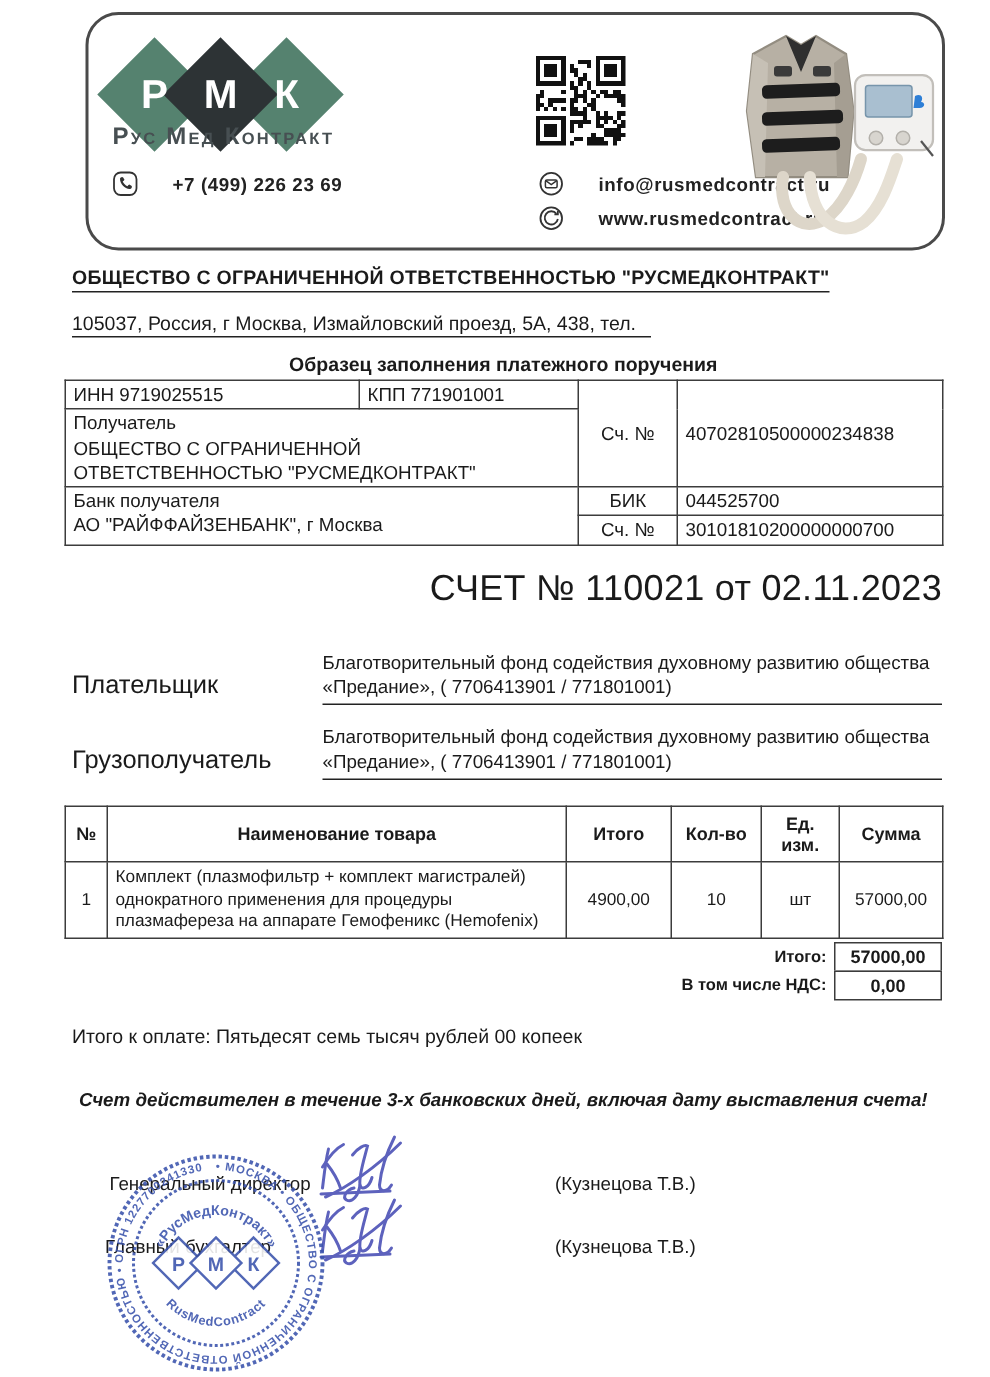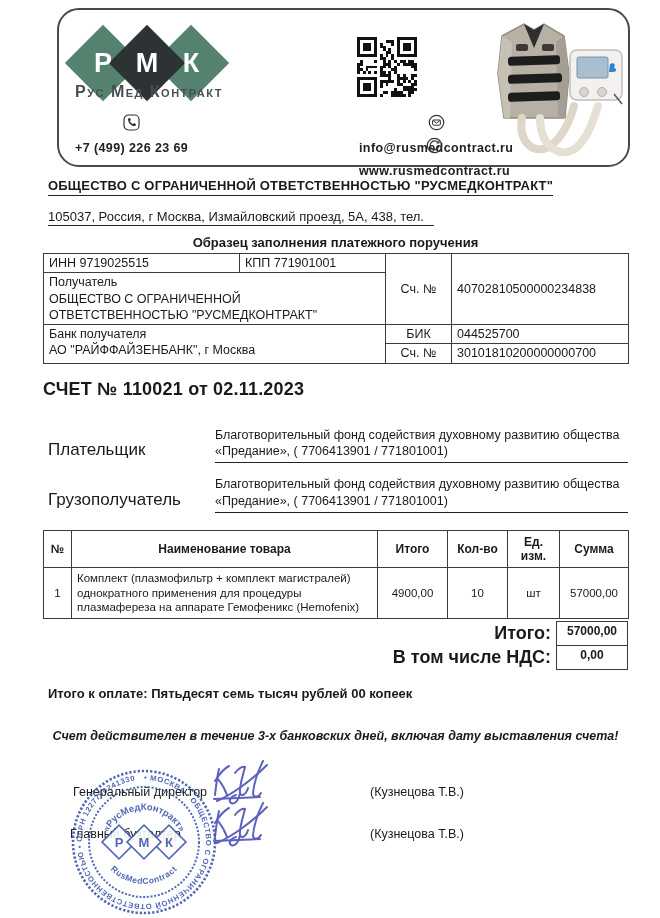"+7 (499) 226 23 69" .contact-row { flex-direction: column -> none; gap: 10px -> 23px }
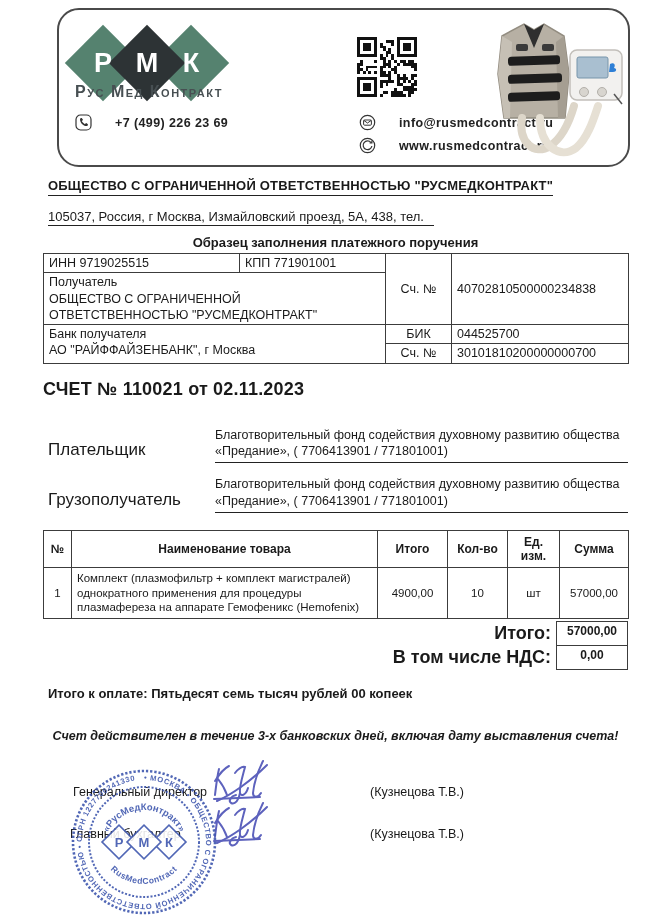"СЧЕТ № 110021 от 02.11.2023" .invoice-title { font-size: 18px -> 24px; font-weight: bold -> normal; text-align: left -> right }
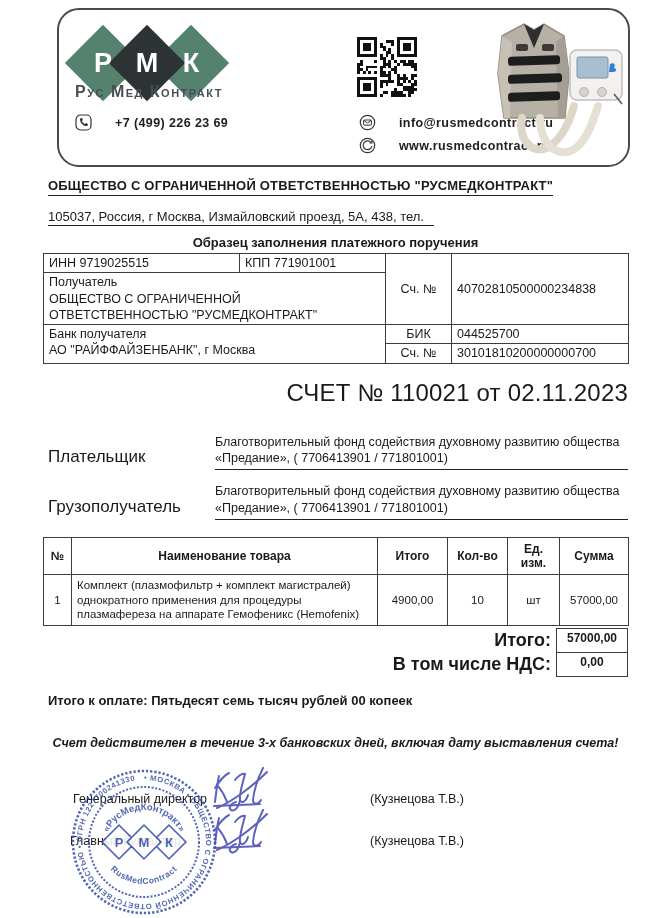"Итого:" .tot-label { font-size: 18px -> 11px }
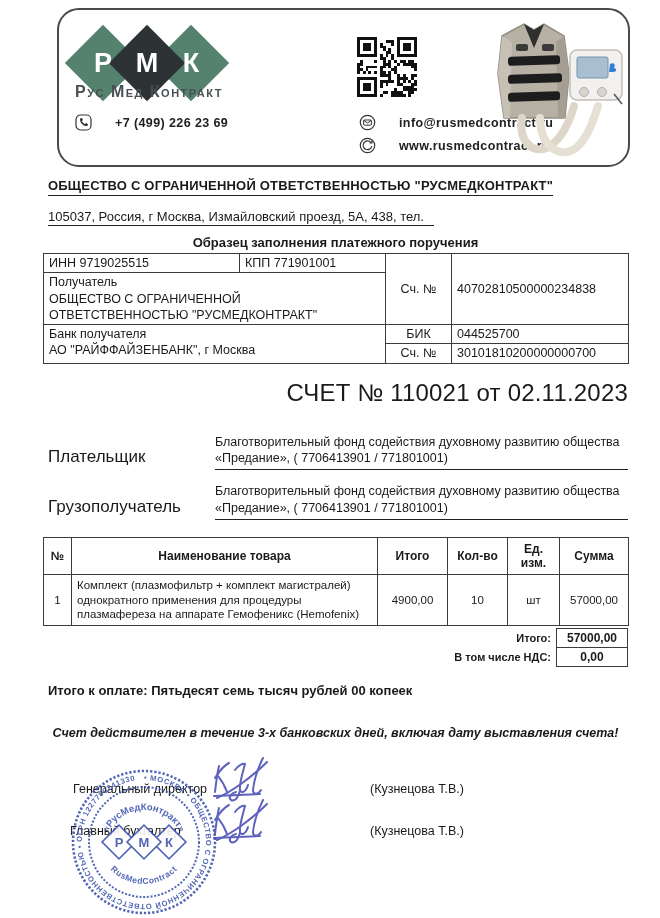"Итого к оплате: Пятьдесят семь" .total-words { font-weight: bold -> normal }
